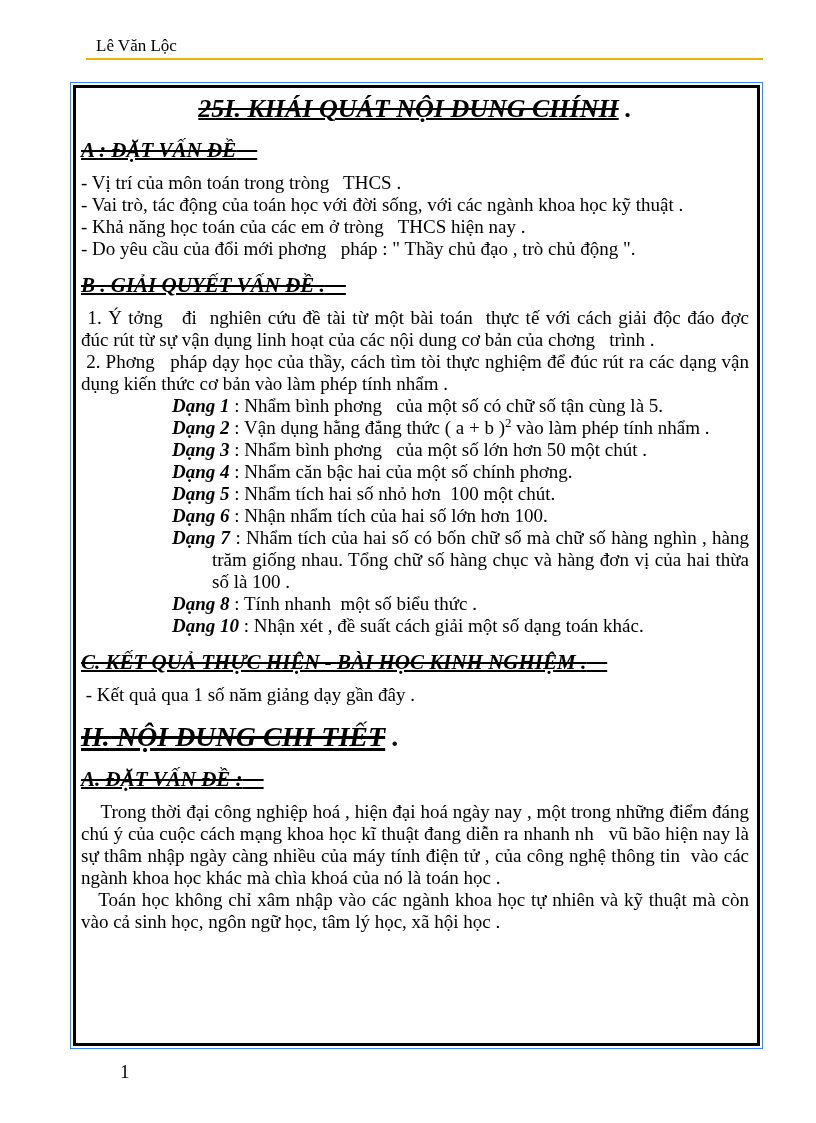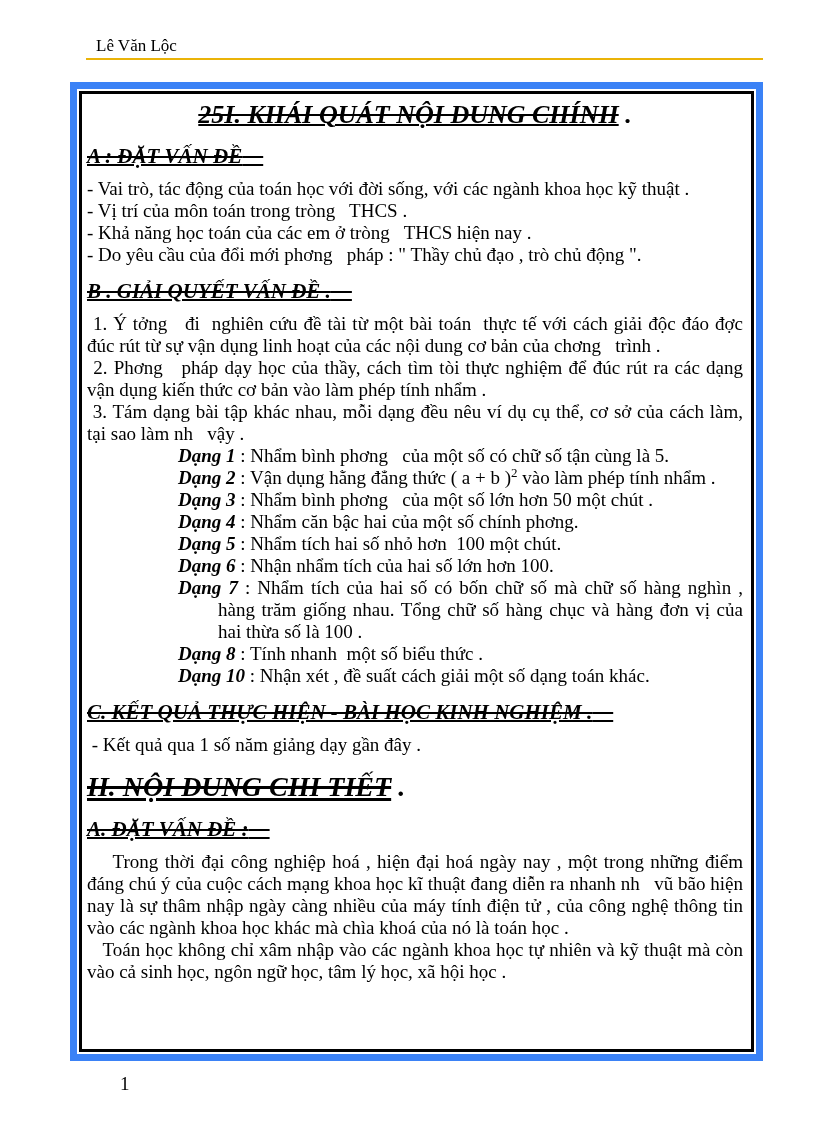"25I. KHÁI QUÁT NỘI DUNG" .box-outer { border: 7px solid #3b82f6 -> 1px solid #3b82f6 }
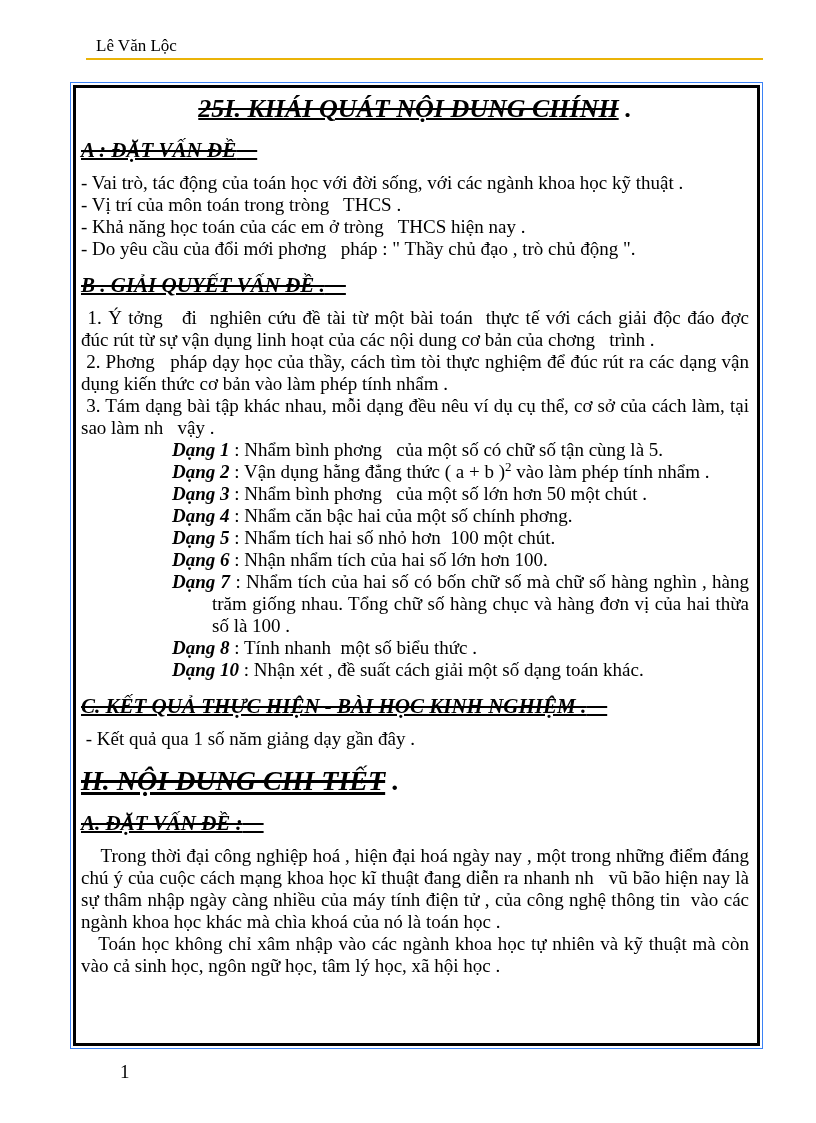"- Vai trò, tác động" div.body-text { order: before "- Vị trí của môn" -> after "- Vị trí của môn" }
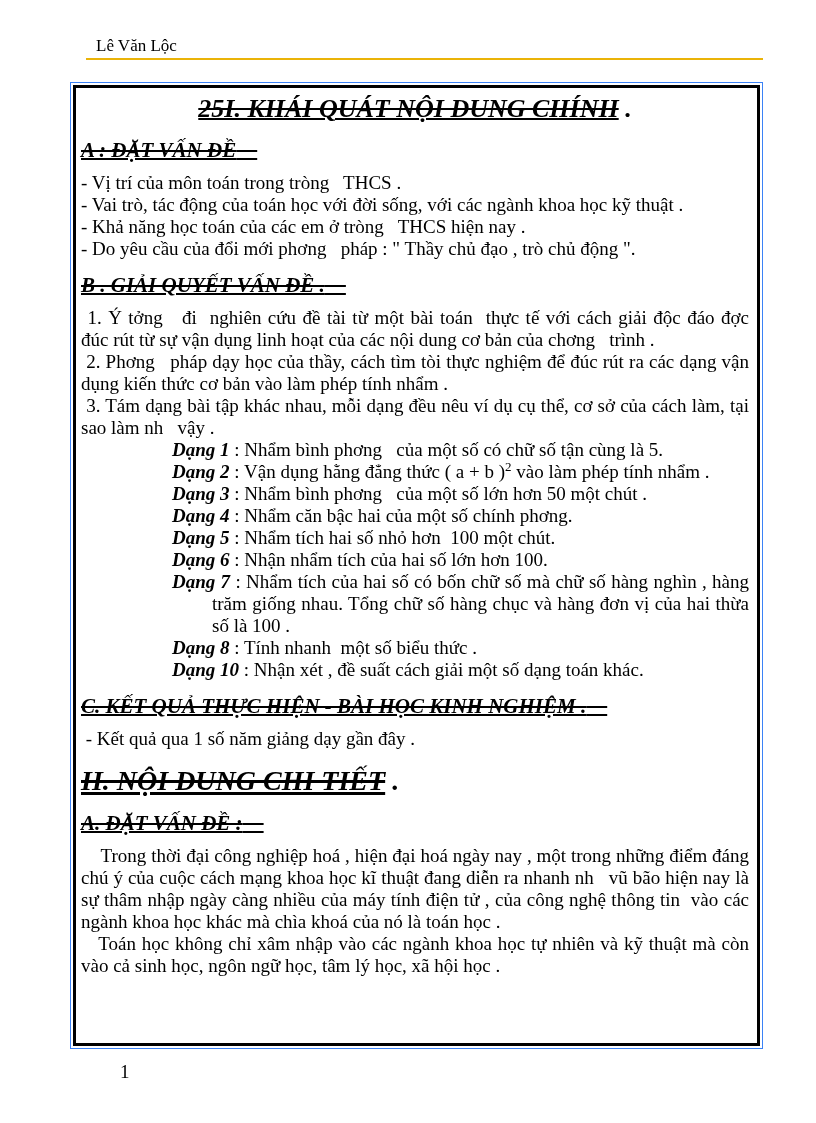"3. Tám dạng bài tập" div.body-text { html: <div> 3. Tám dạng bài tập khác nhau, mỗi dạng đều nêu ví dụ cụ thể, cơ sở của cách làm, tại sao làm nh vậy .</div> -> none }
